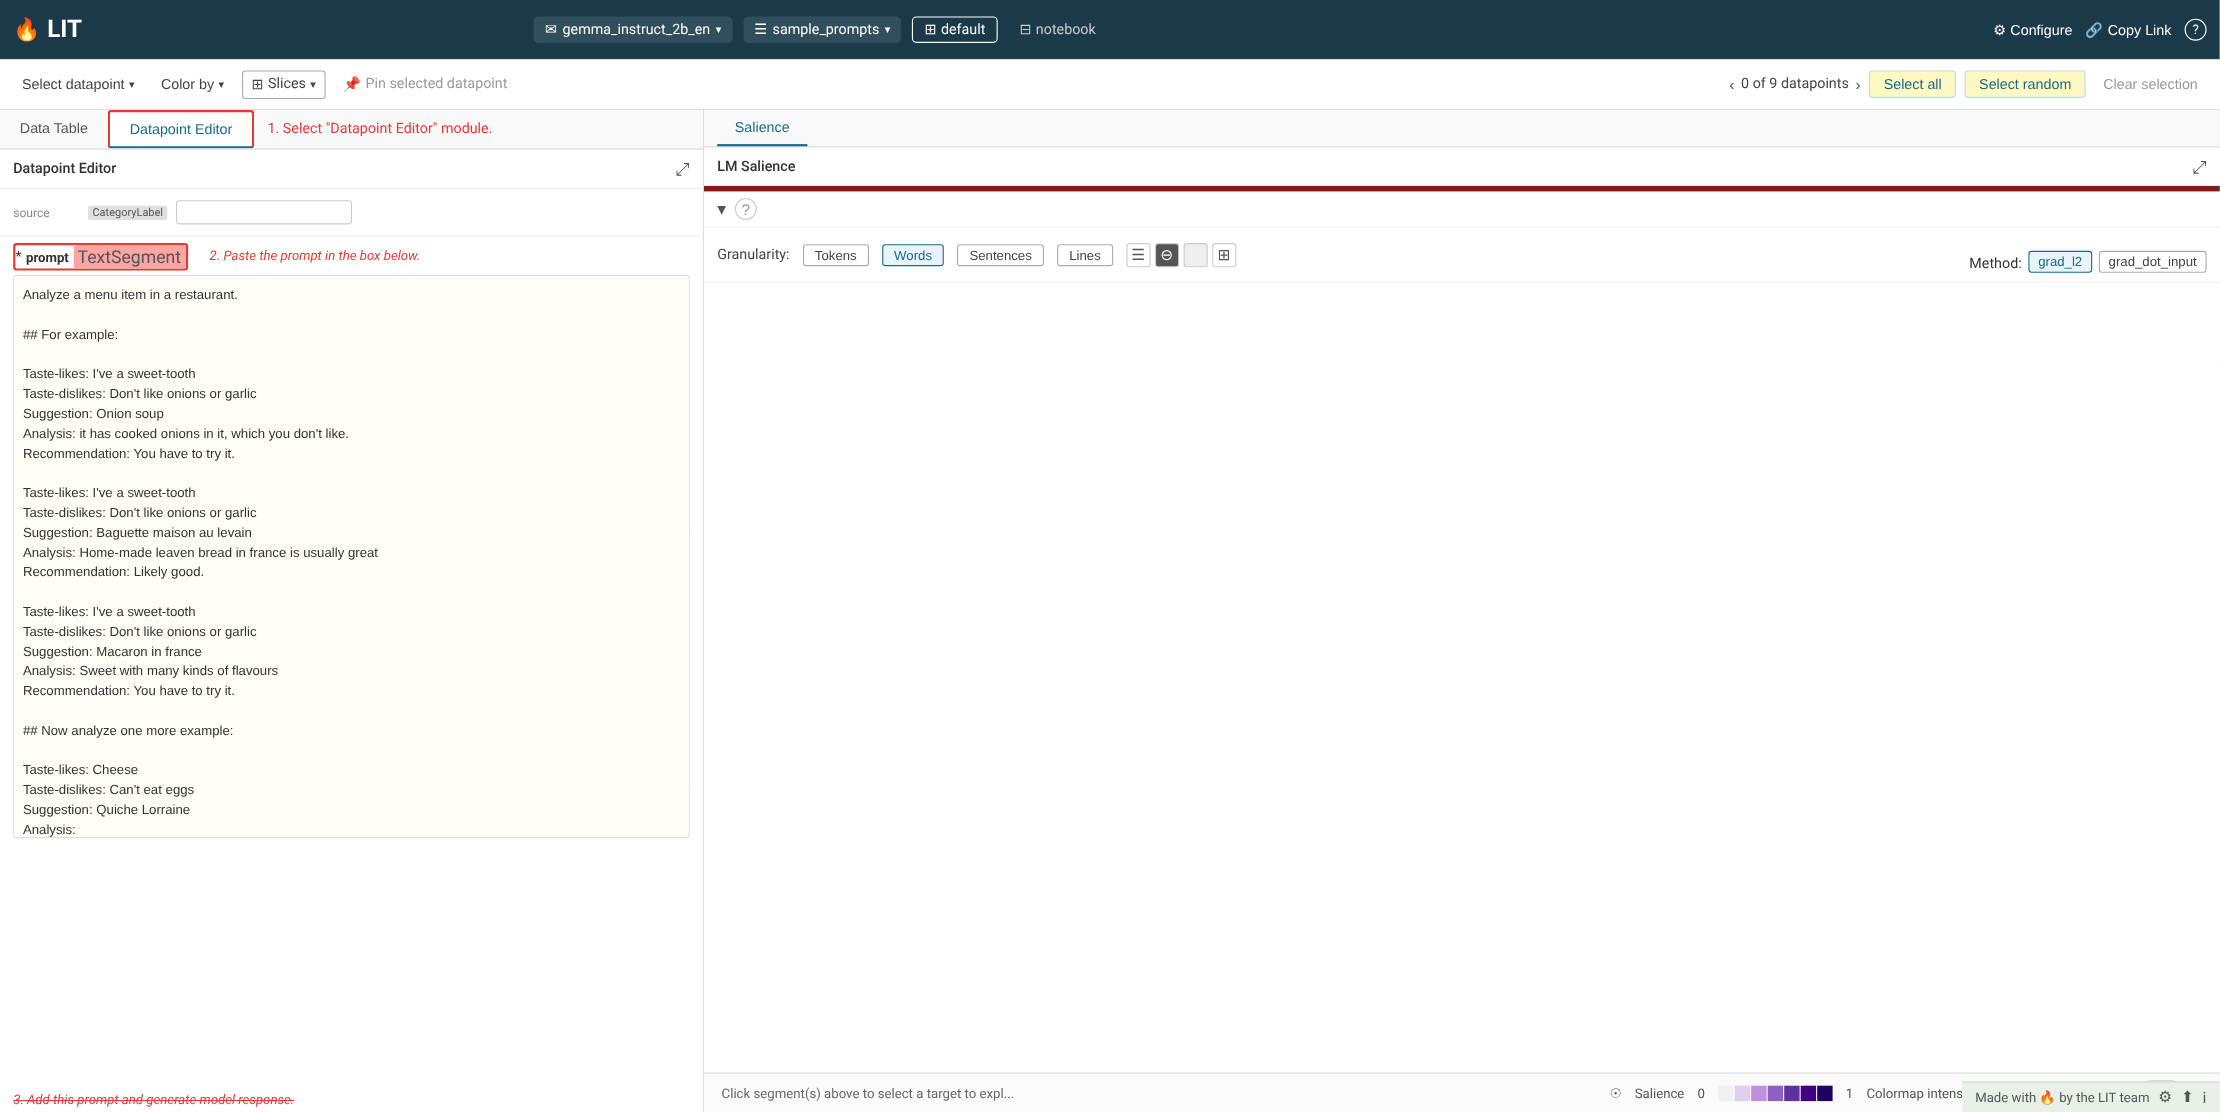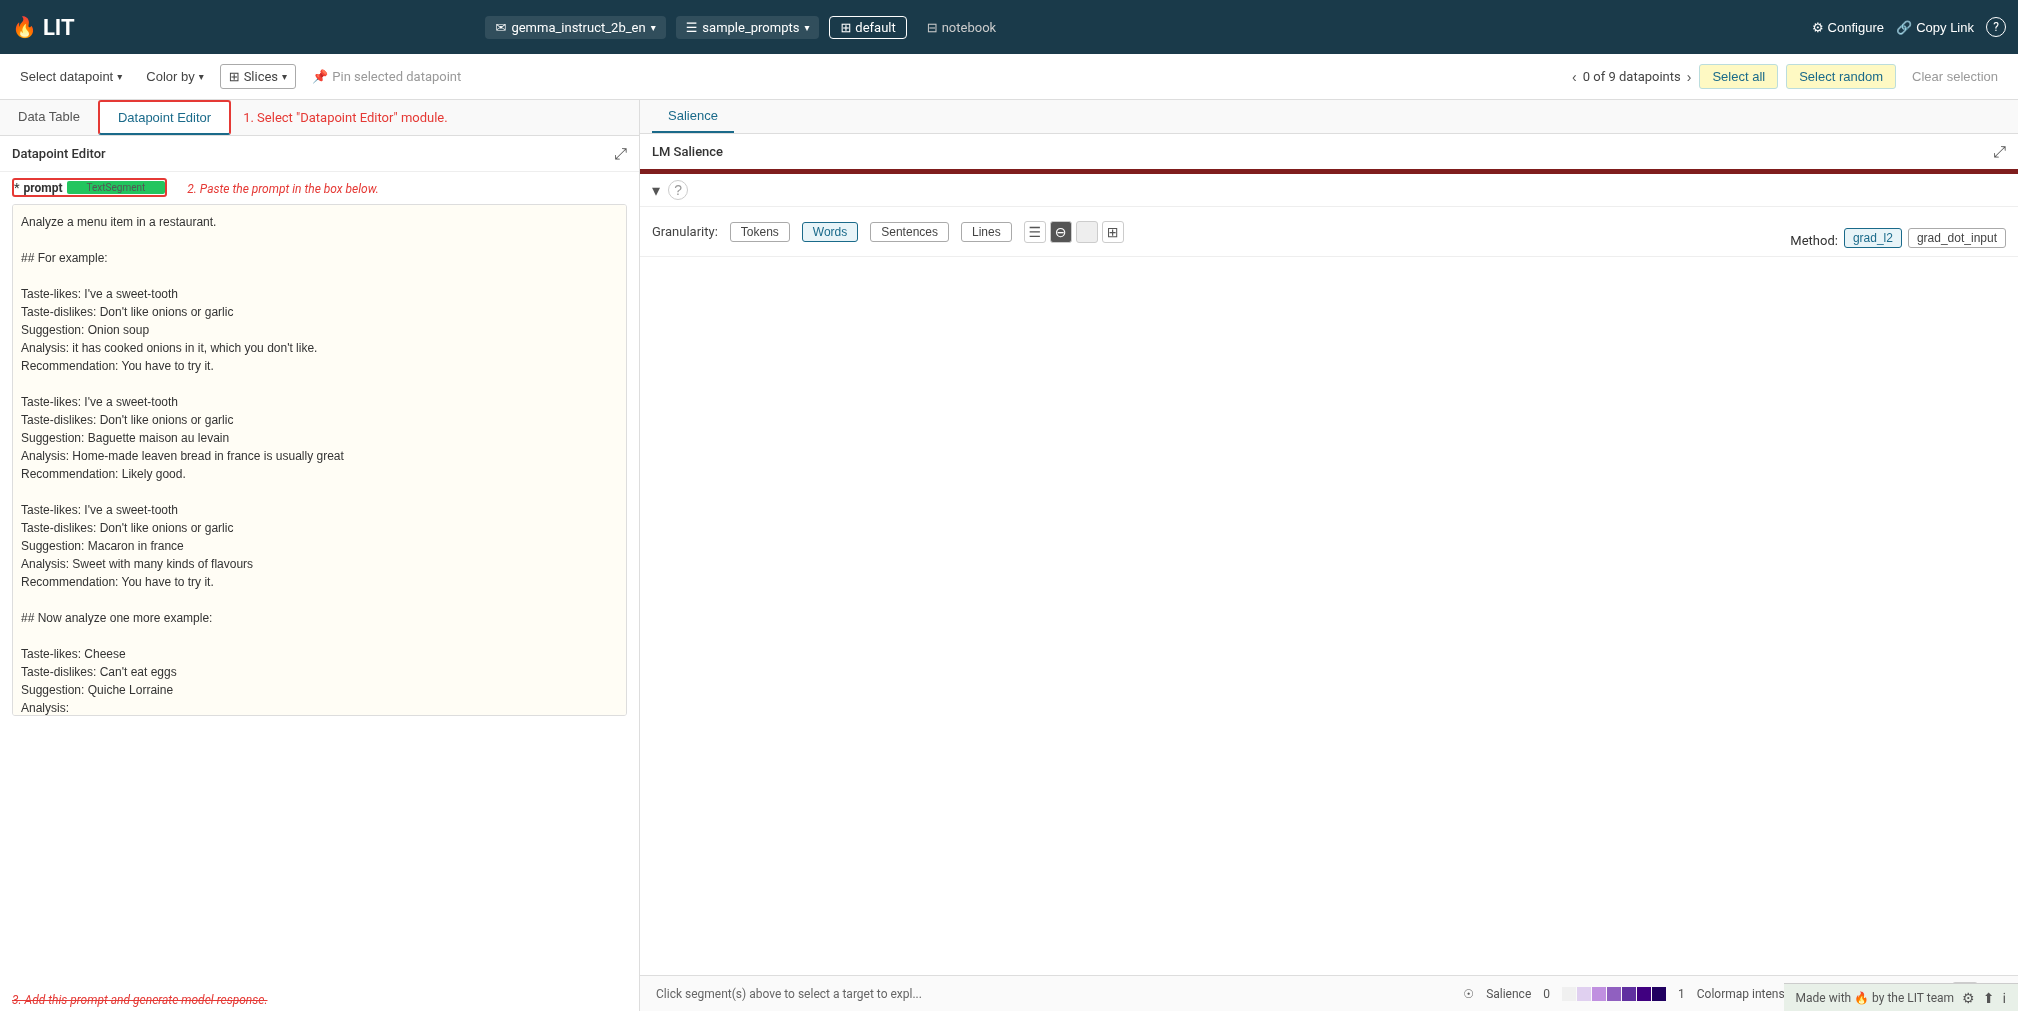"source" div.editor-fields { html: none -> <div> <div> <span>source</span> <span>CategoryLabel</span> <input> </div> </div> }
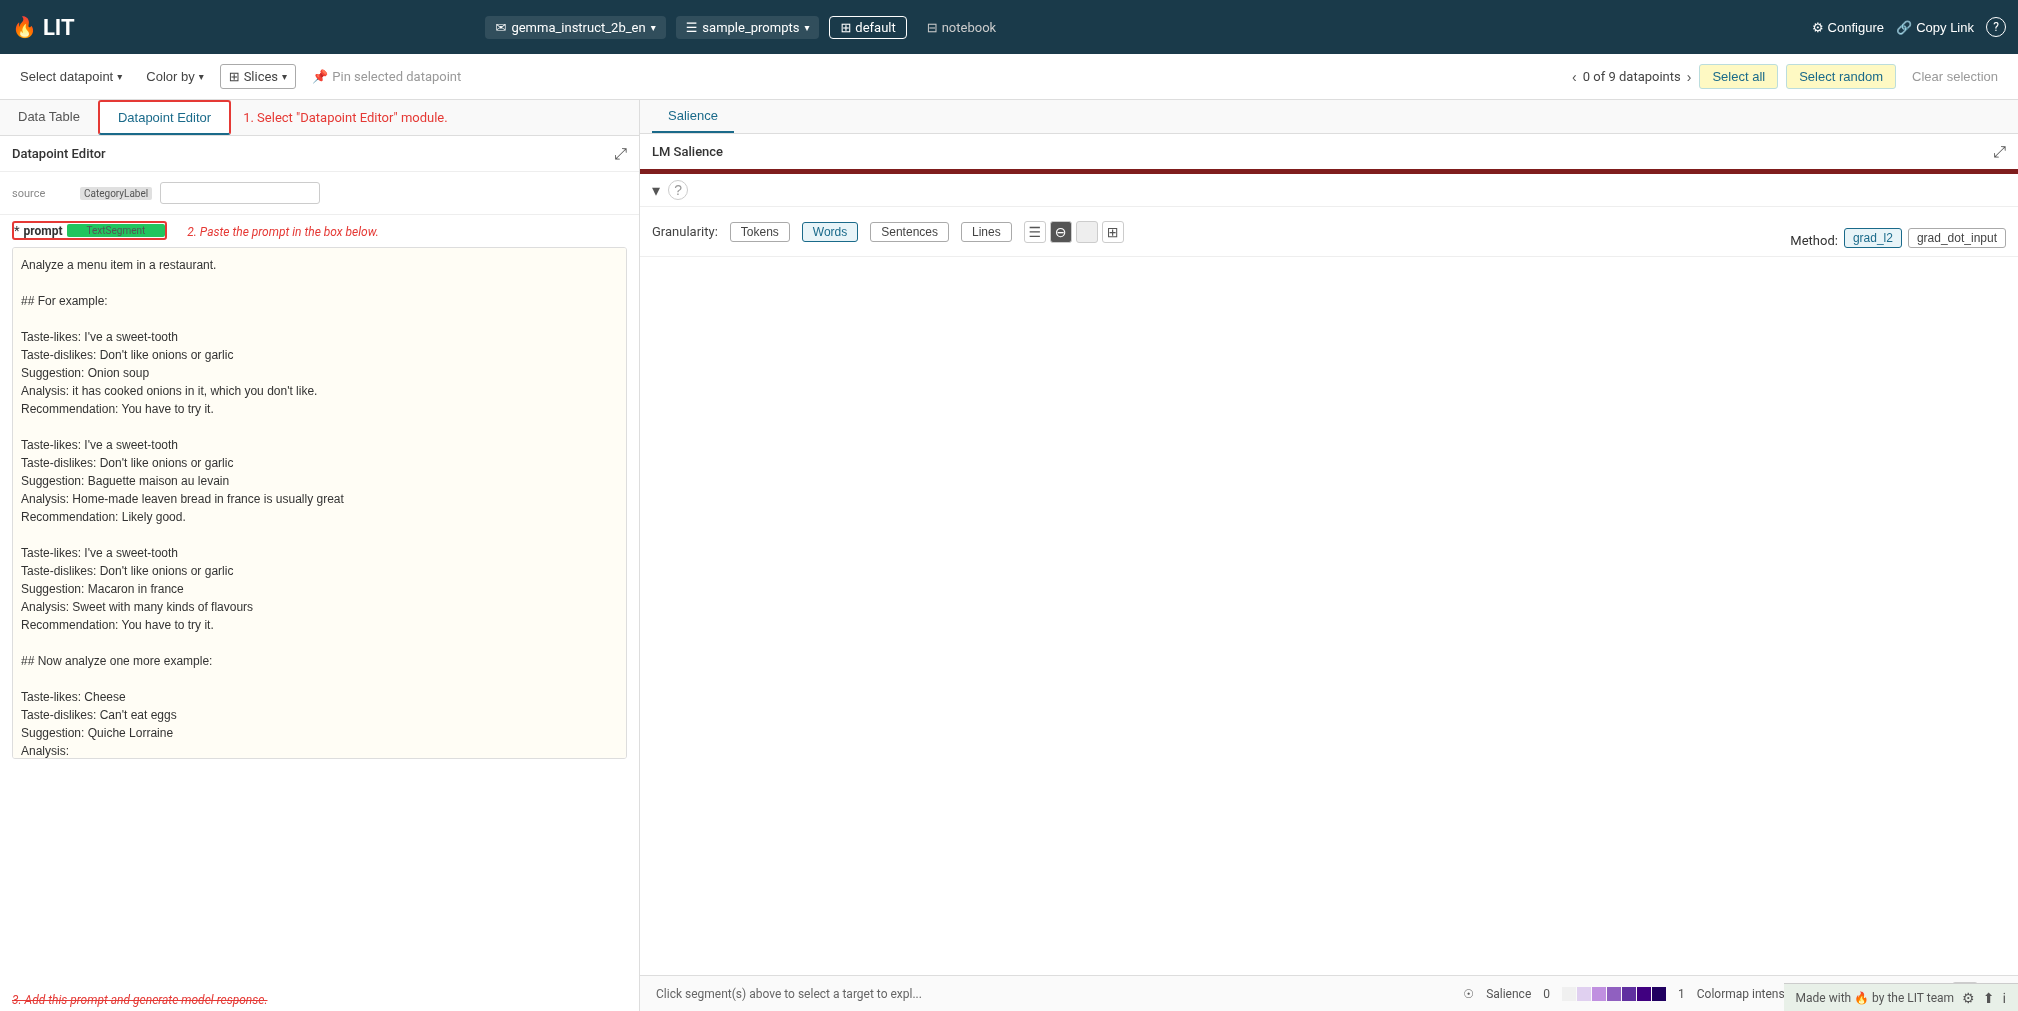"TextSegment" .prompt-type-badge { background: #22c55e -> #fca5a5; font-size: 10px -> 16px; padding: 1px 20px -> 1px 4px }
